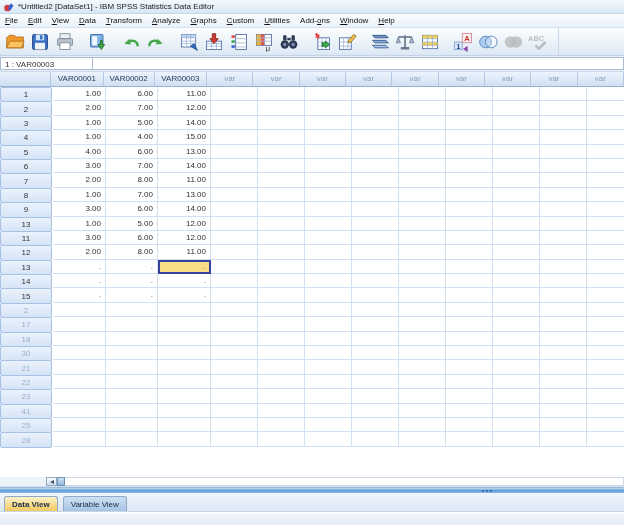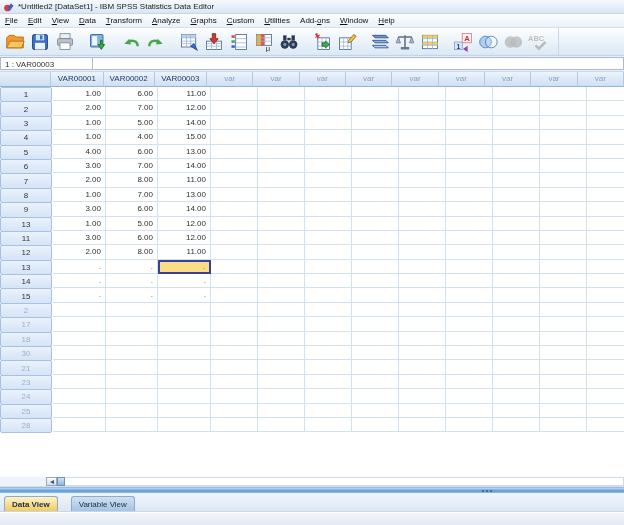"22" div.grow { html: none -> <div> <div>22</div> <div></div> <div></div> <div></div> <div></div> <div></div> <div></div> <div></div> <div></div> <div></div> <div></div> <div></div> <div></div> </div> }
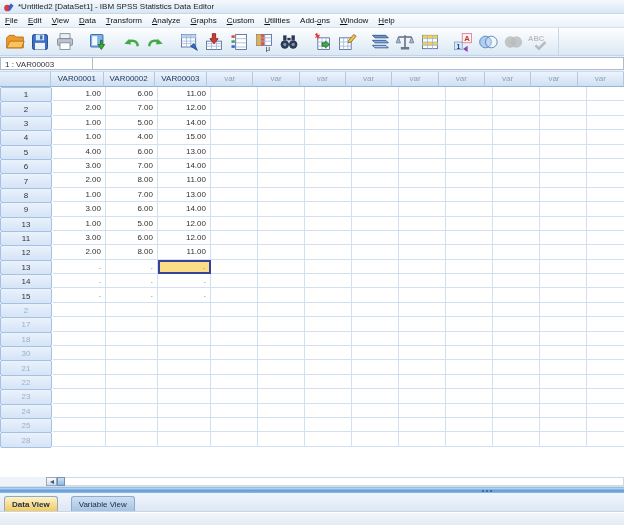"24" div.rownum { text: 24 -> 41 }
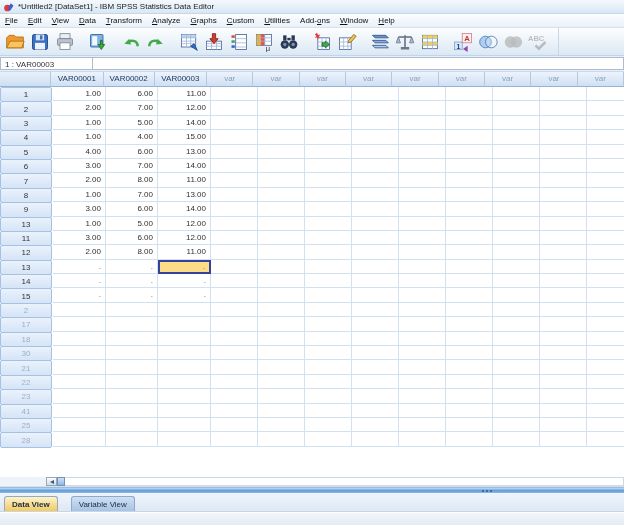"Data View" .tabsrow { gap: 13px -> 5px }
